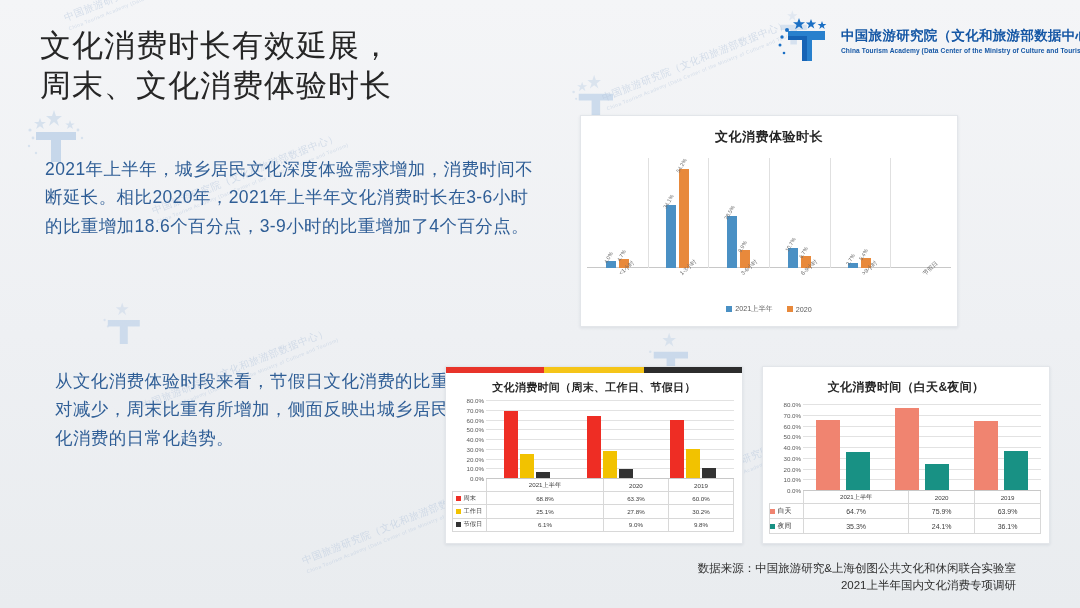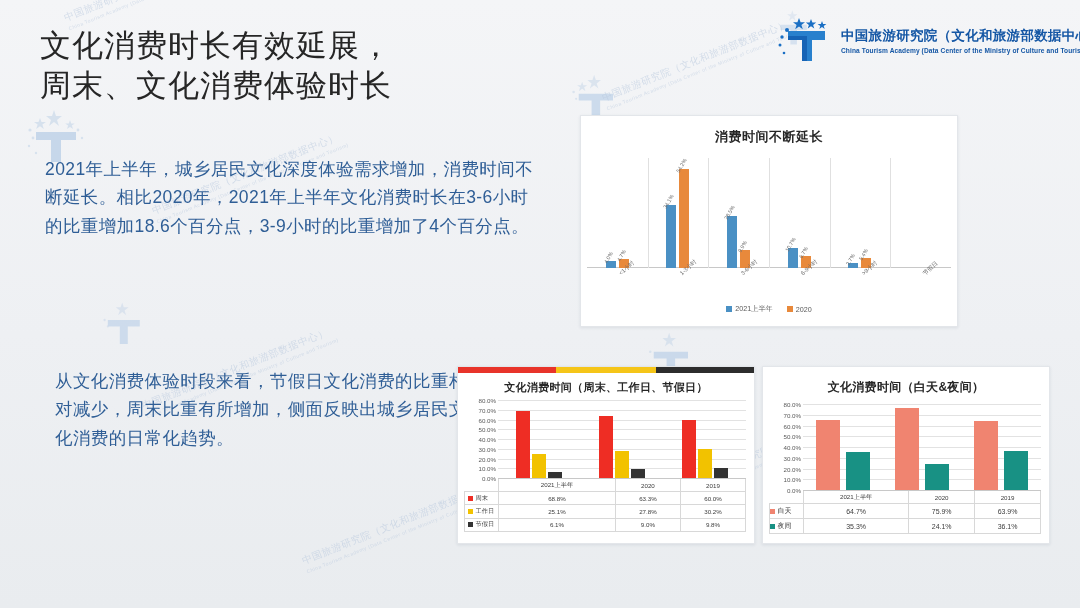"消费时间不断延长" div.chart-title { text: 消费时间不断延 -> 文化消费体验时 }
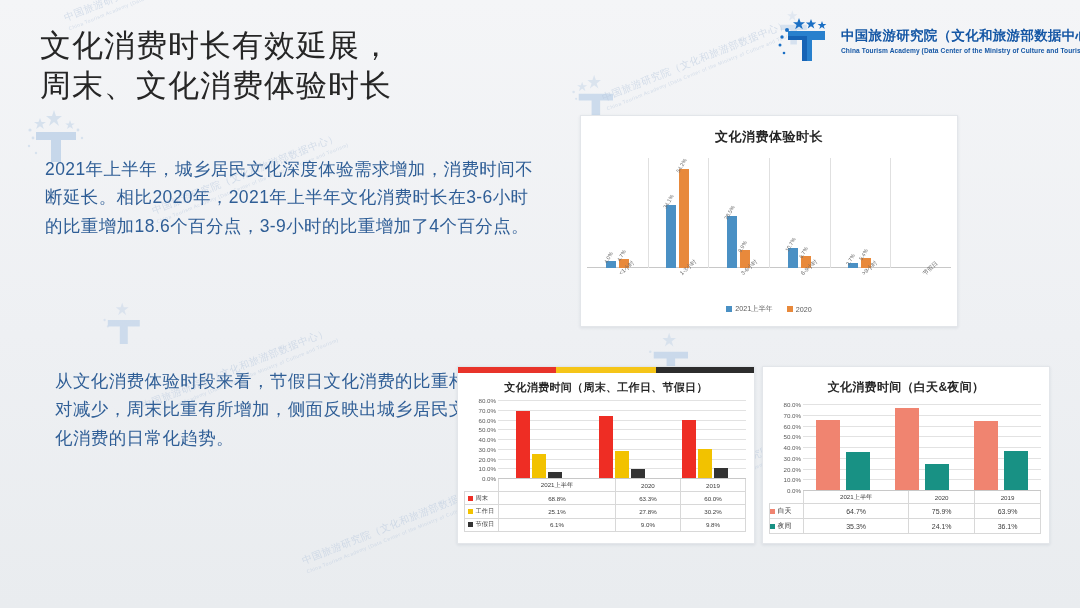"文化消费时间（周末、工作日、节假日）" #card-left { left: 457px -> 445px }
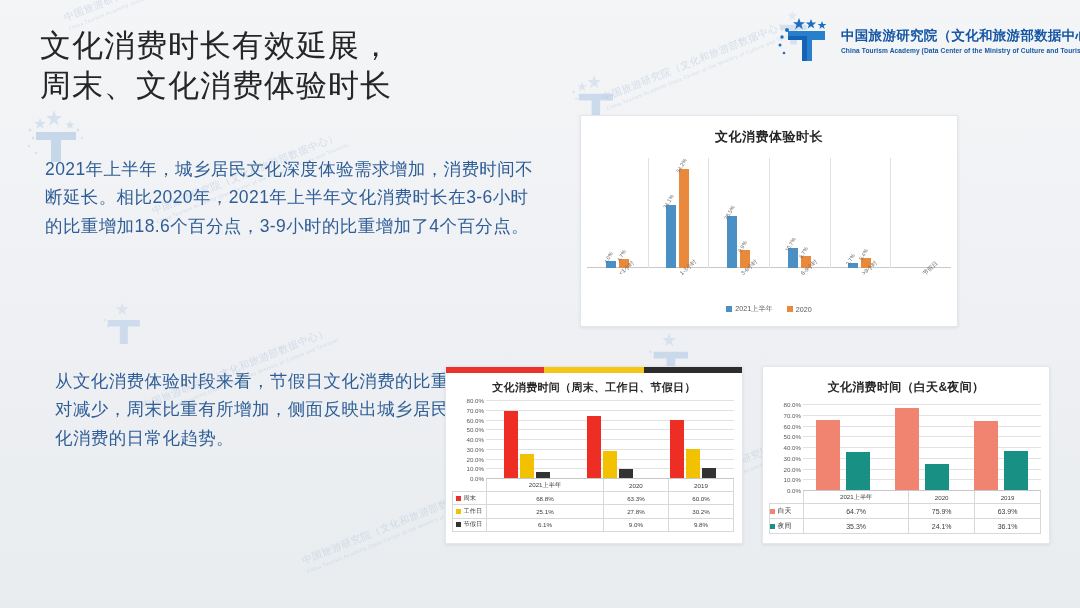"数据来源：中国旅游研究&上海创图公共文化和休闲联合实验室" div { html: none -> <div>数据来源：中国旅游研究&amp;上海创图公共文化和休闲联合实验室 2021上半年国内文化消费专项调研</div> }
